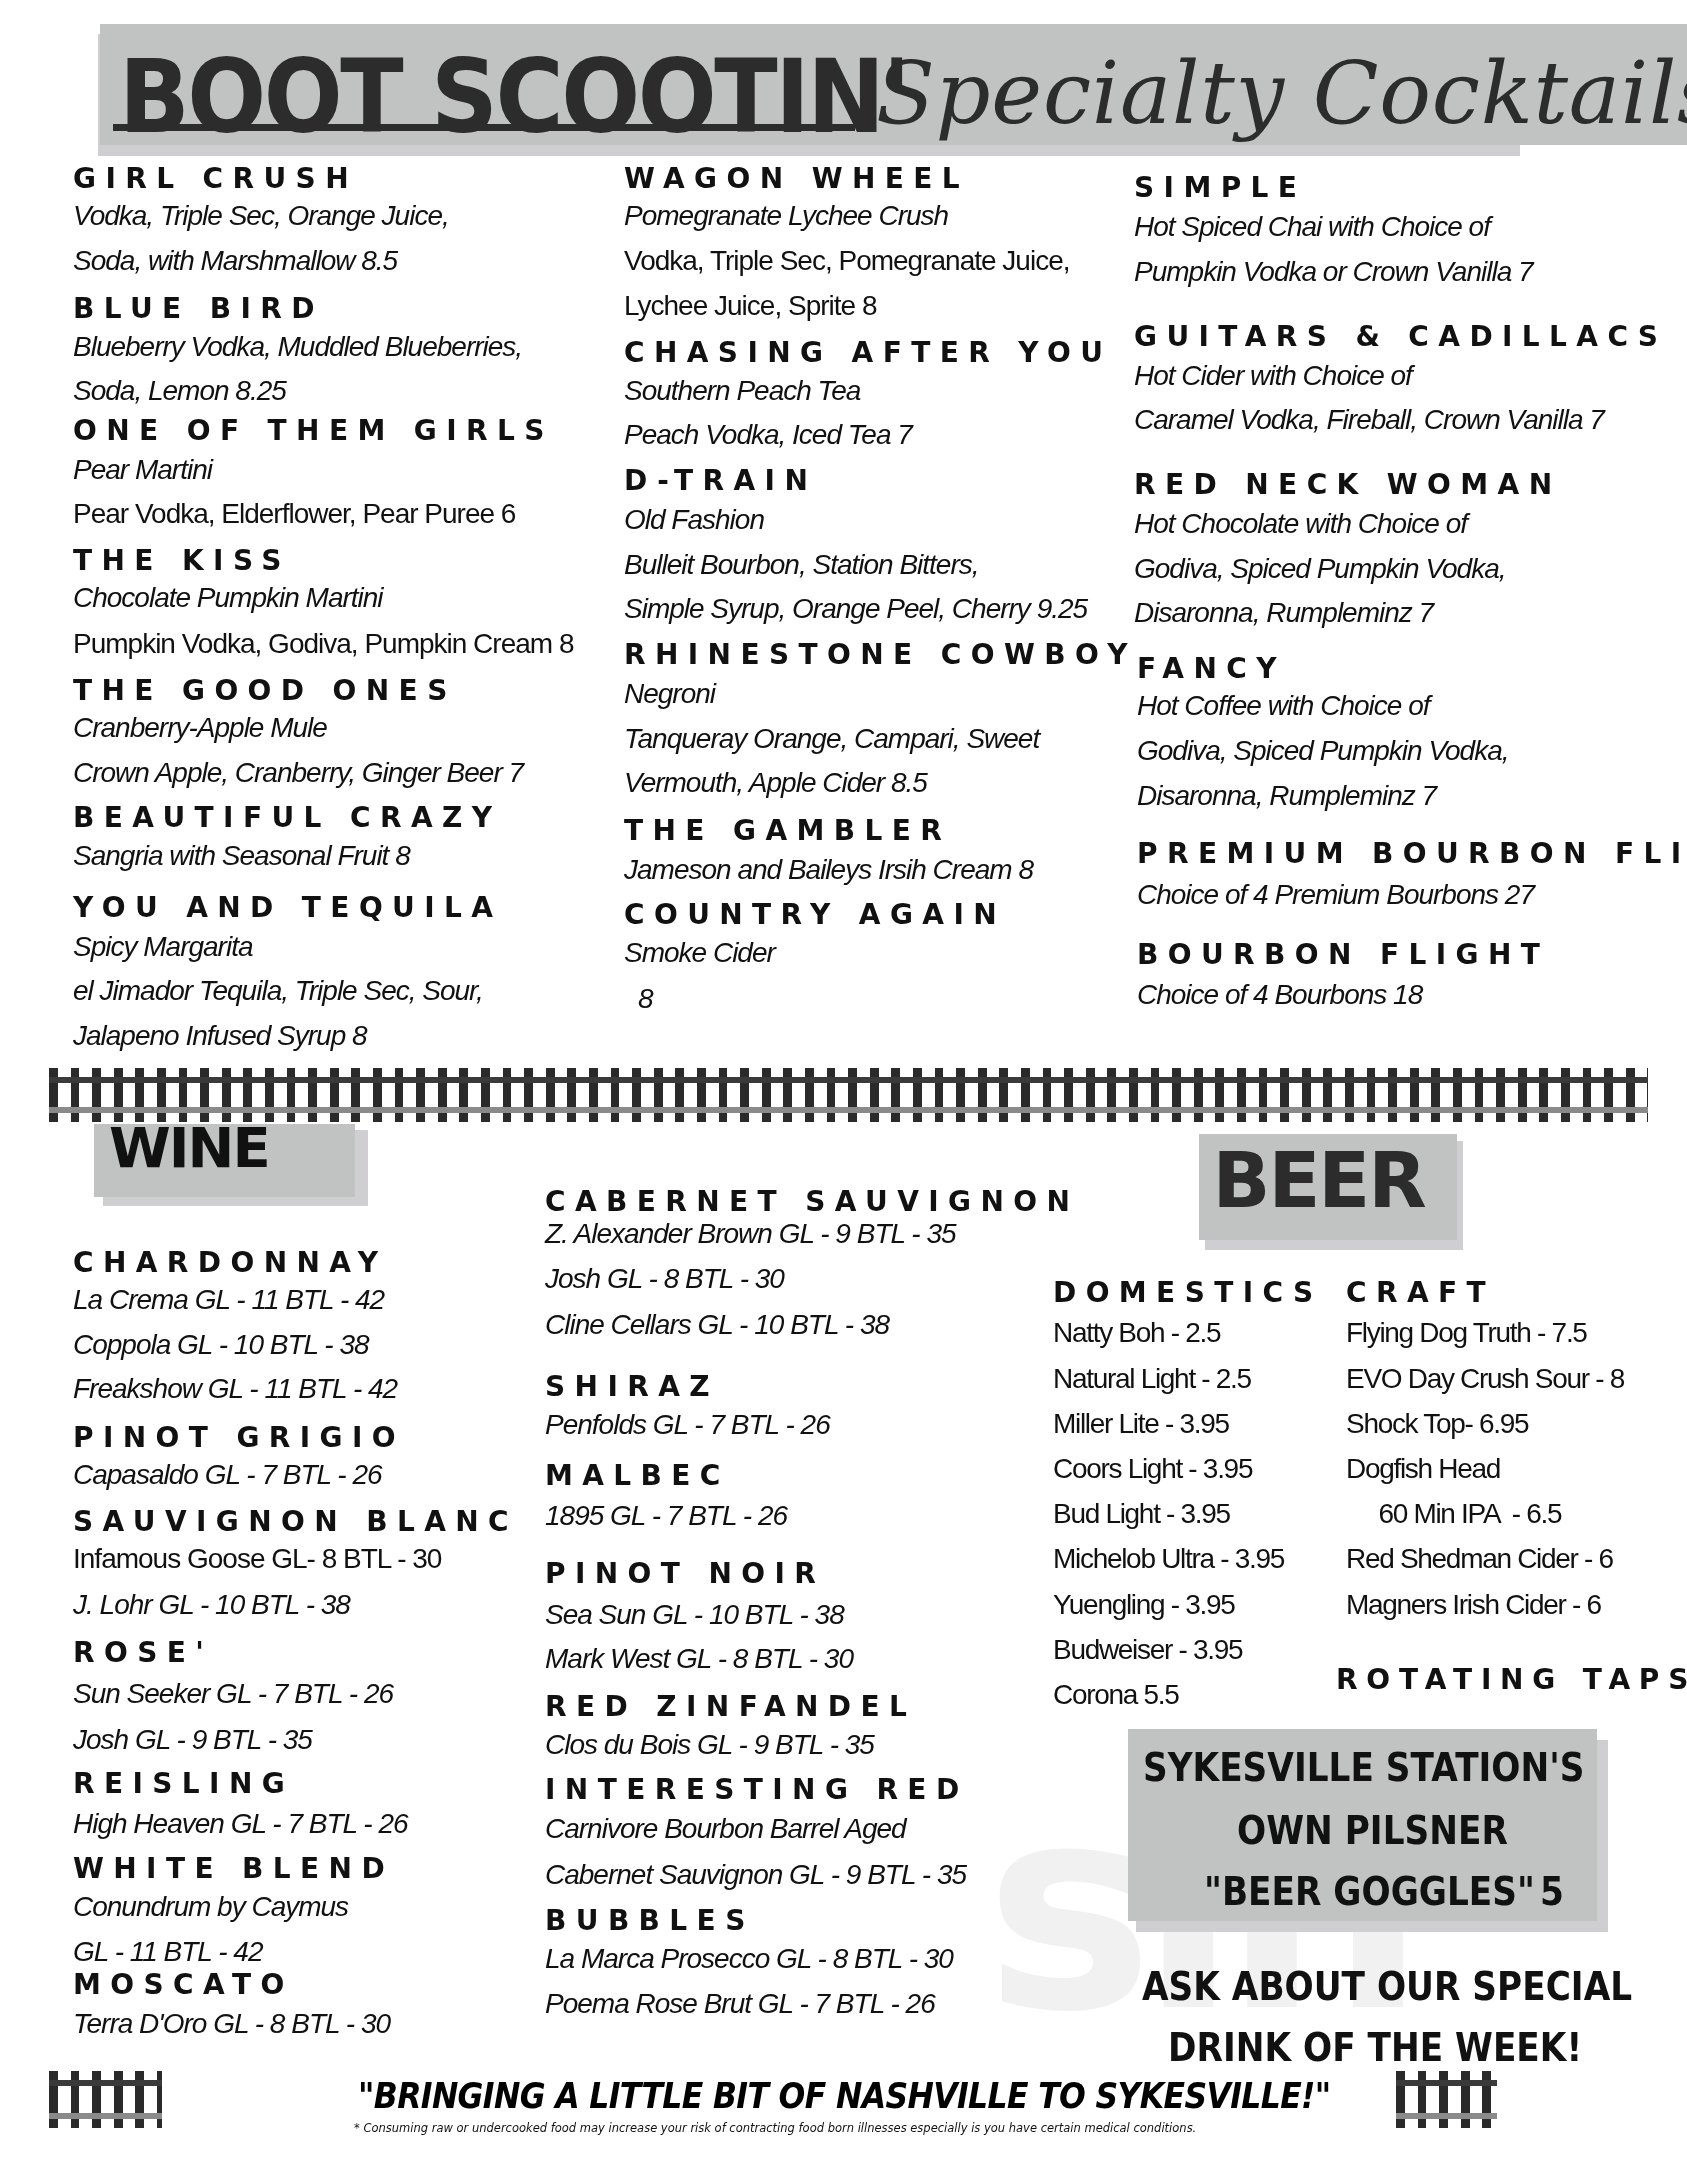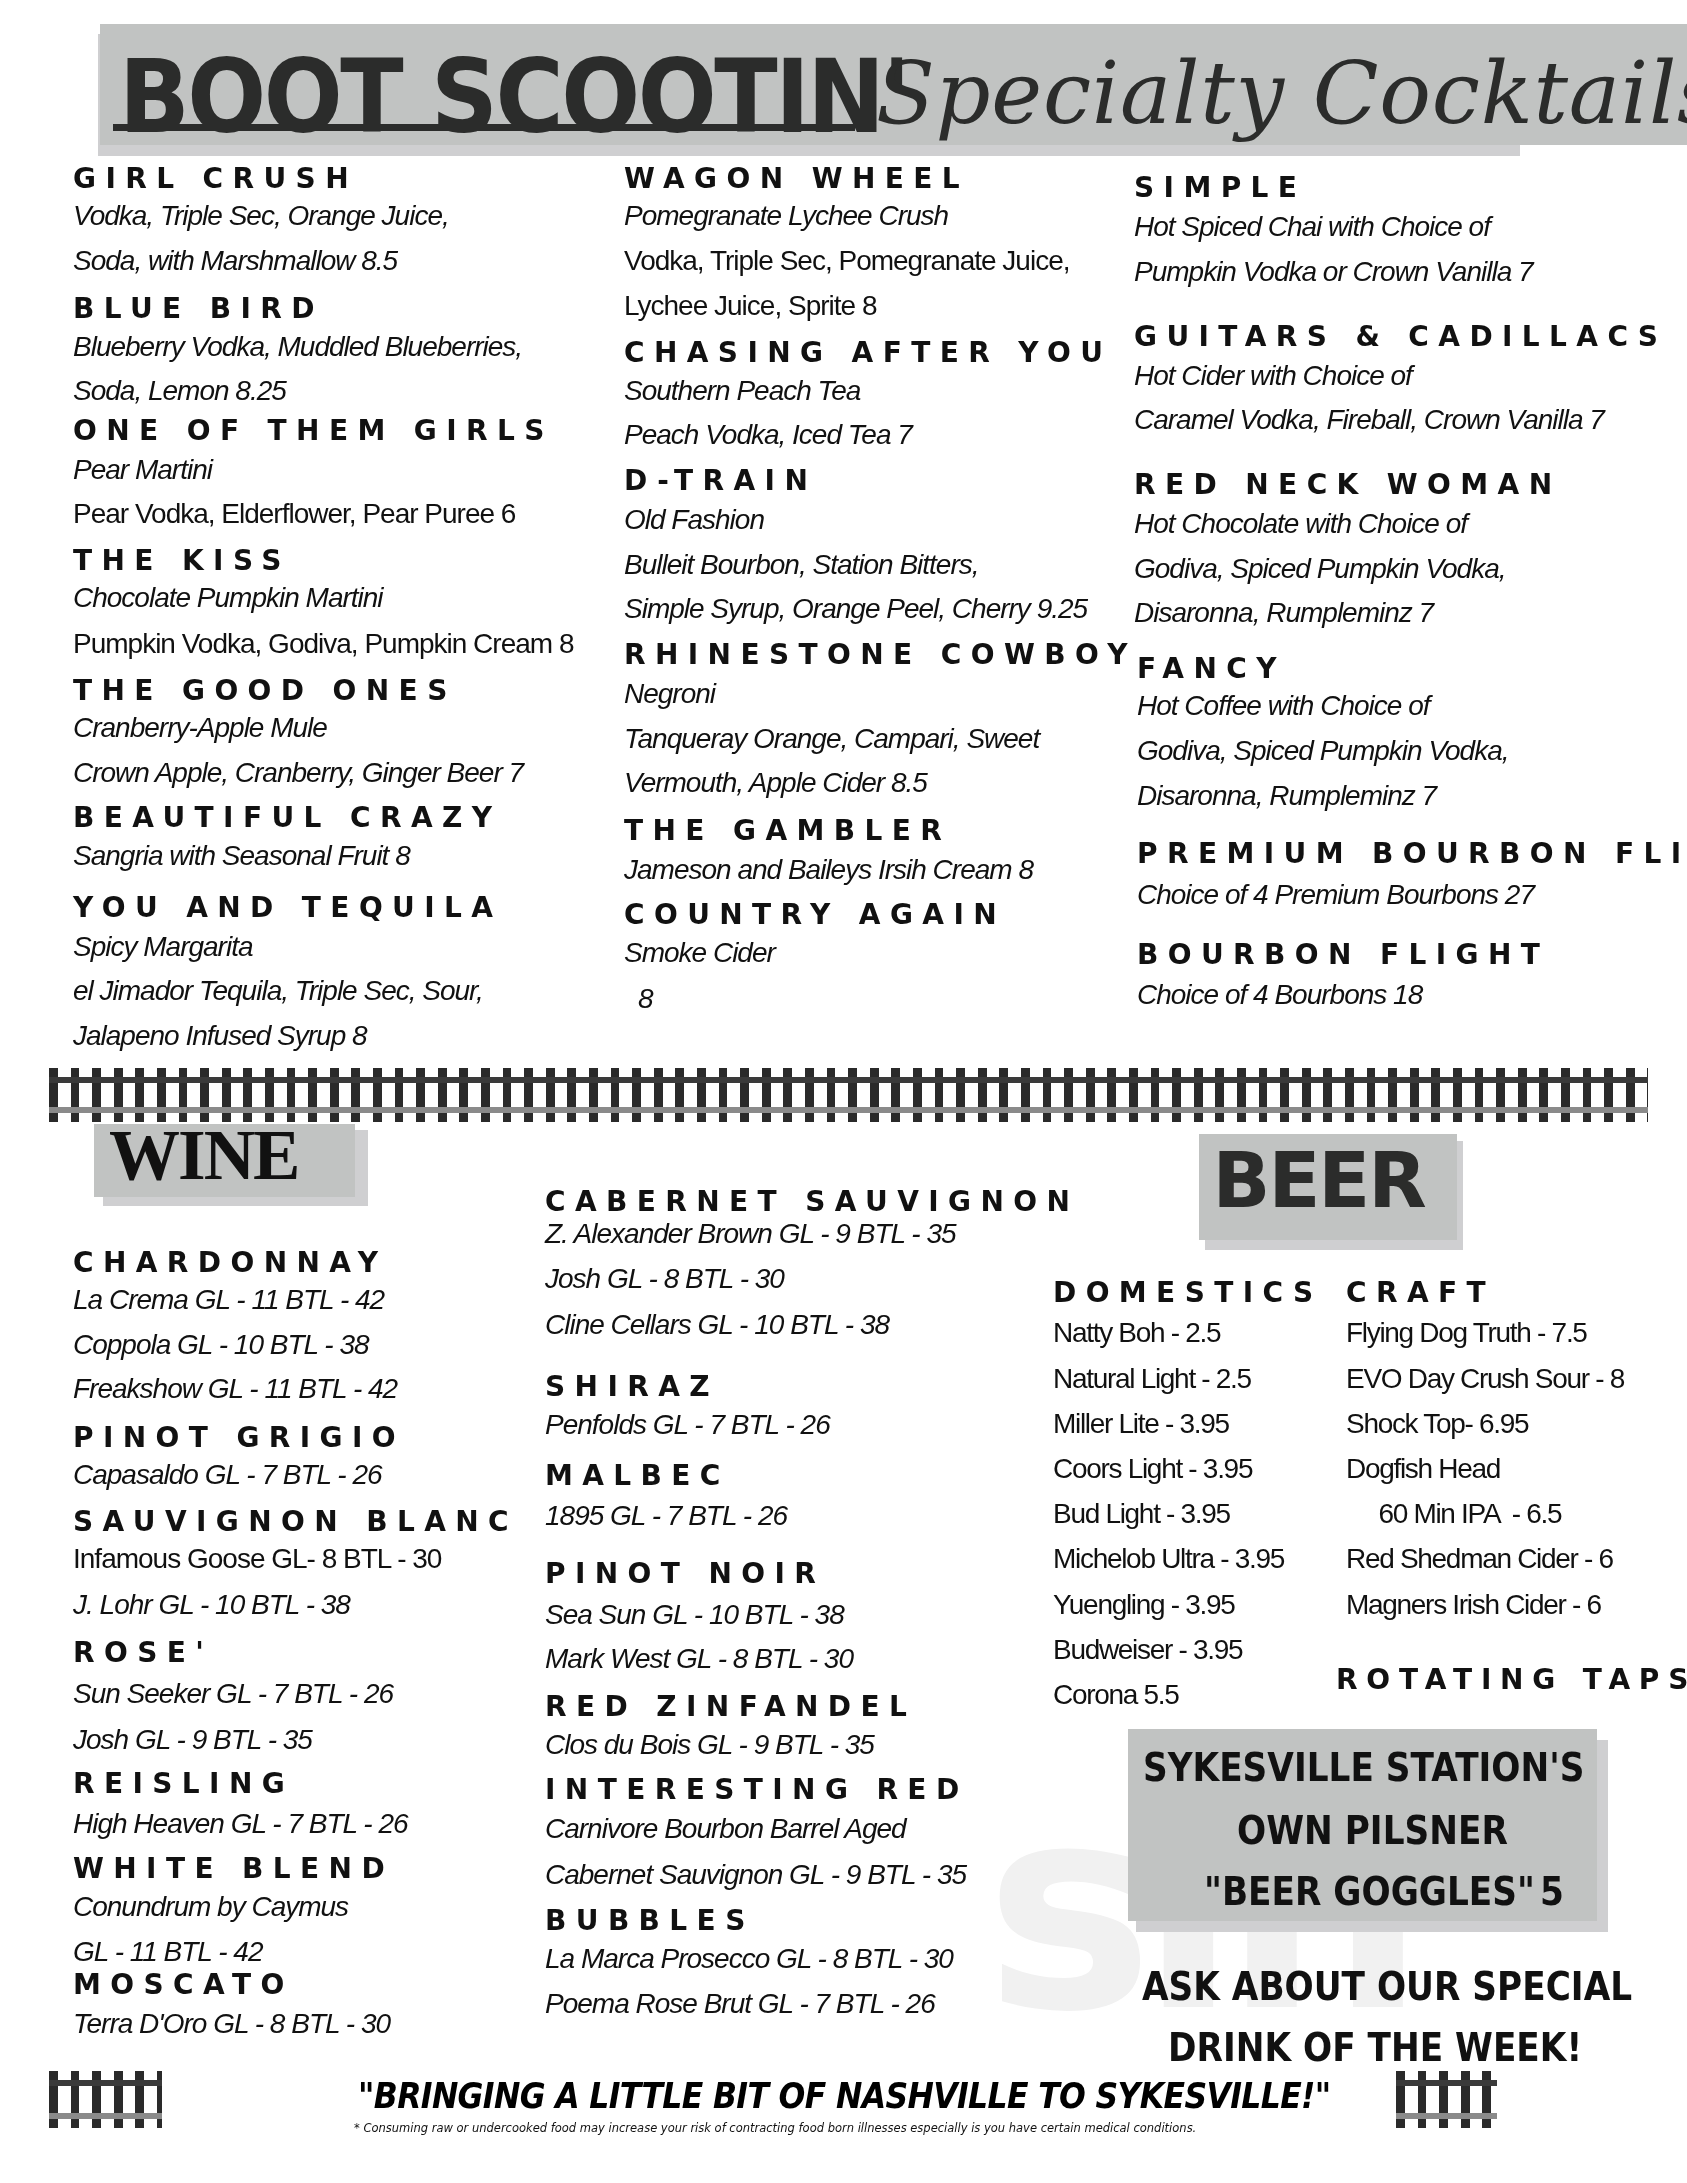"WINE" div.abs { font-family: Liberation Serif, serif -> none; font-size: 71px -> 56px }
